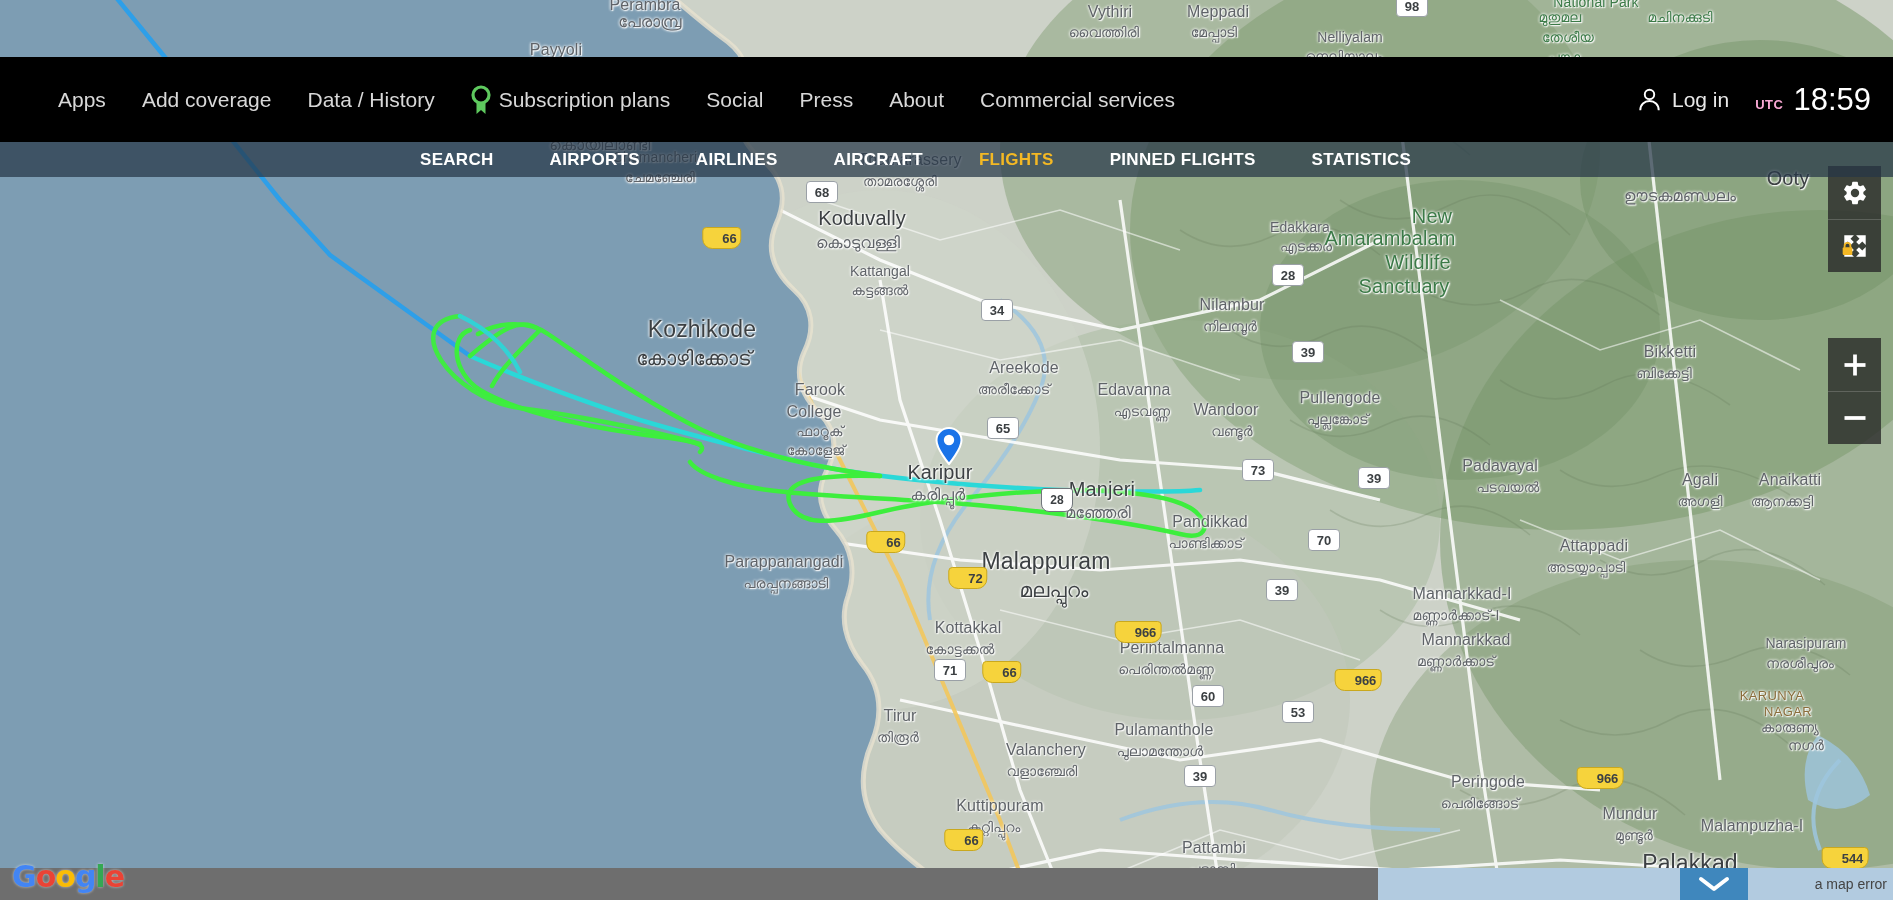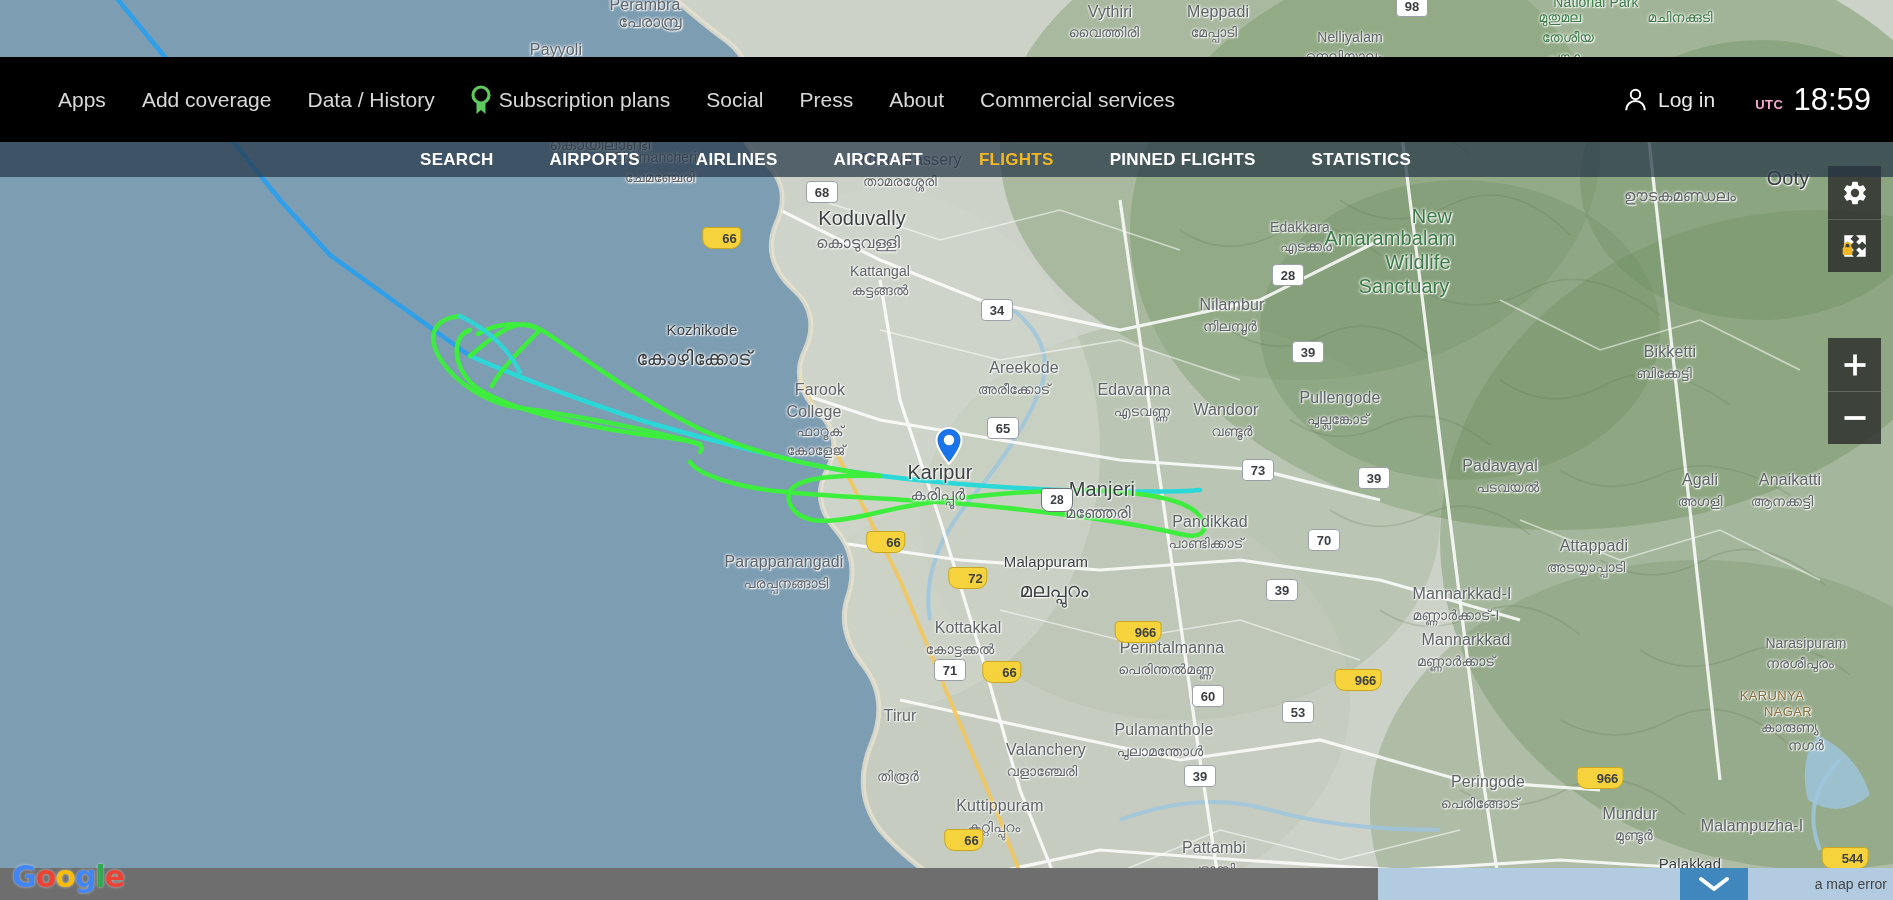"Log in" .login { margin-right: 40px -> 26px }
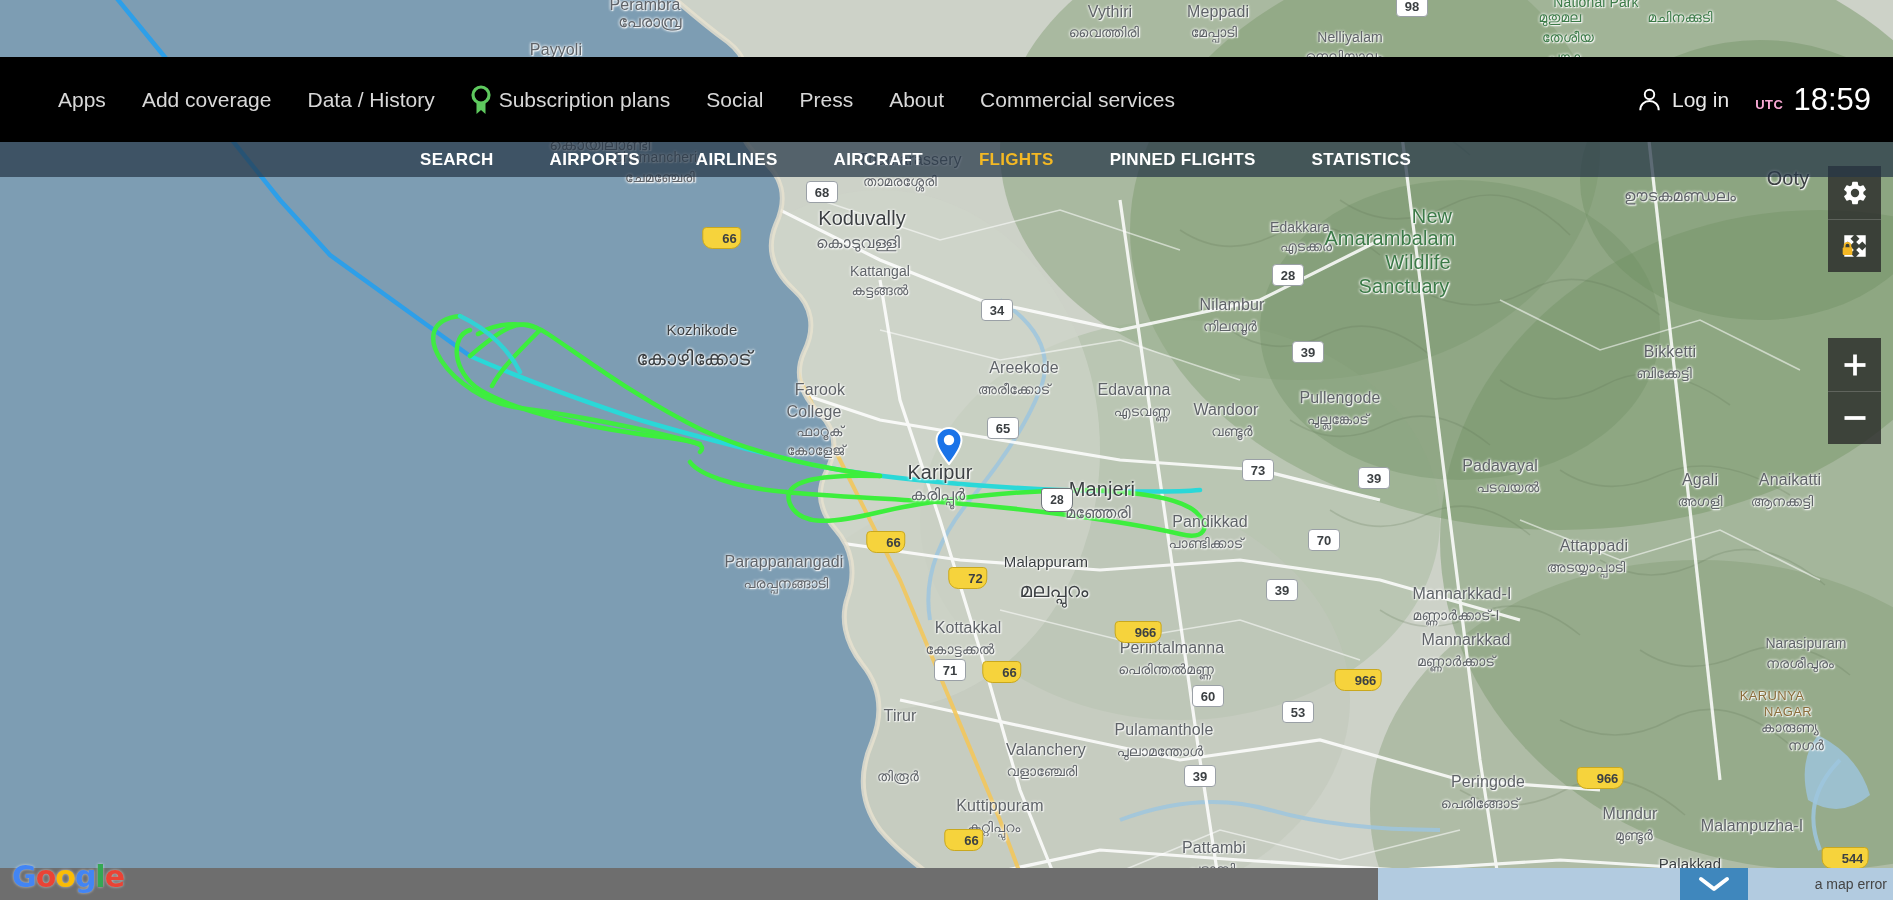"Kozhikode" .map-label.big { font-size: 15px -> 23px }
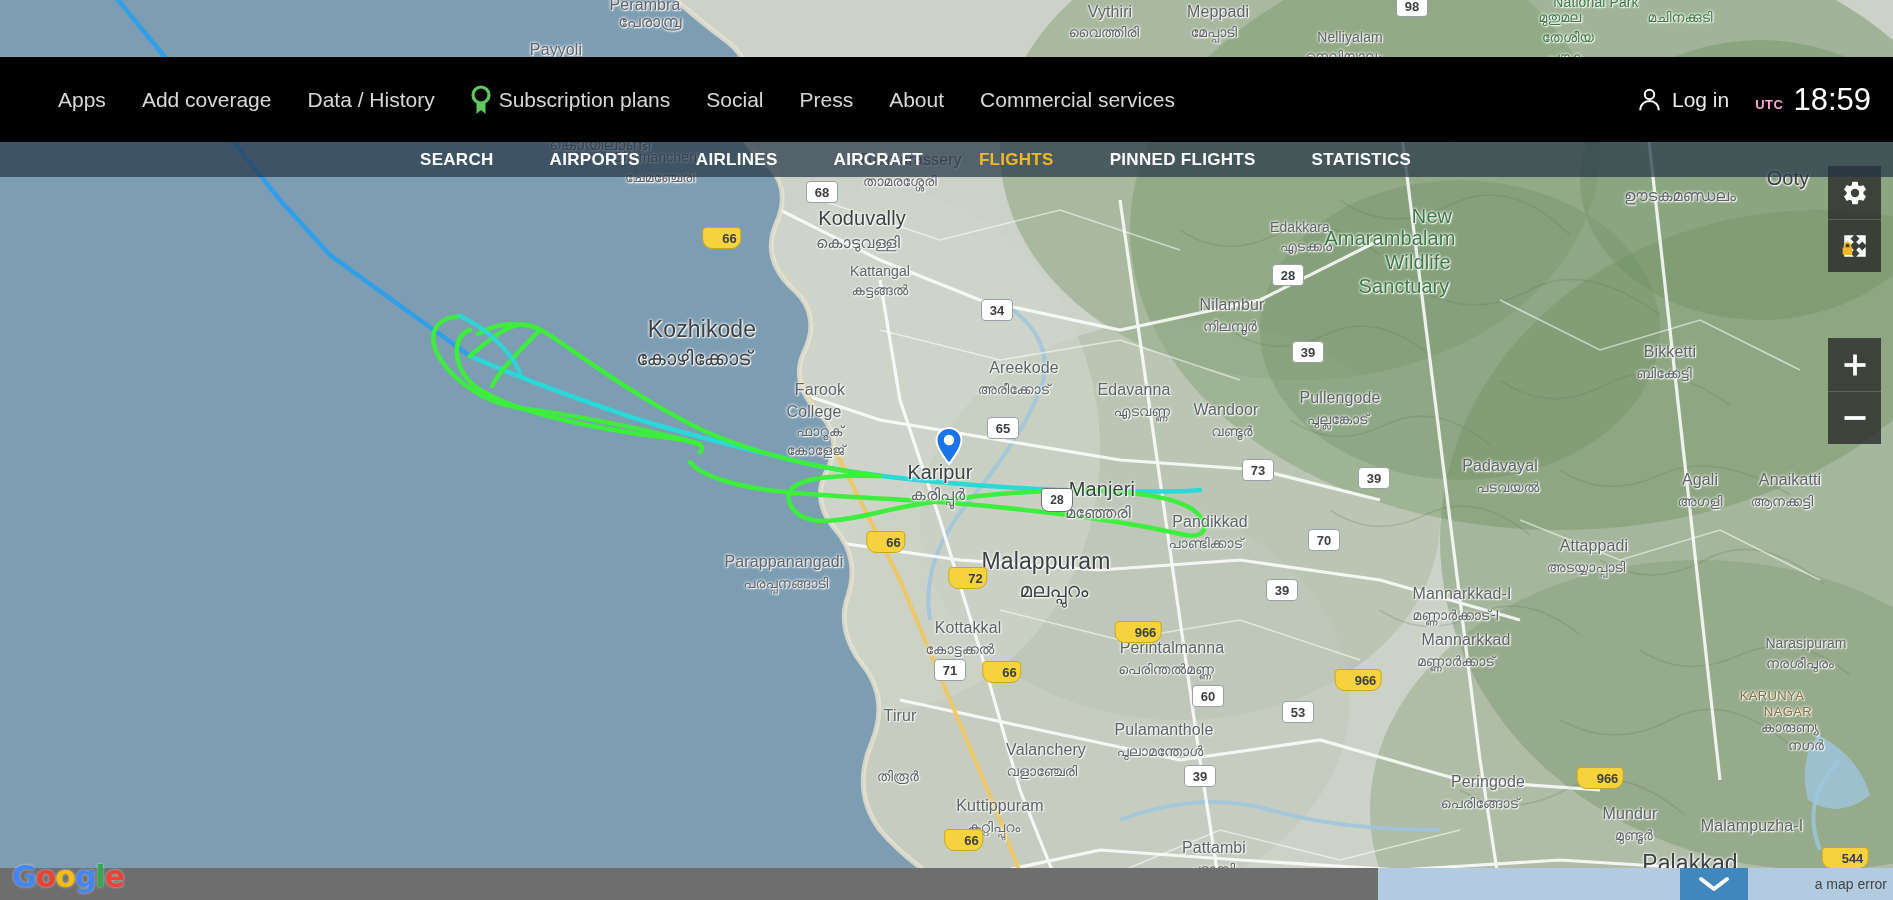"തിരൂർ" div.map-label { font-family: Liberation Mono, monospace -> none; top: 778px -> 738px }
